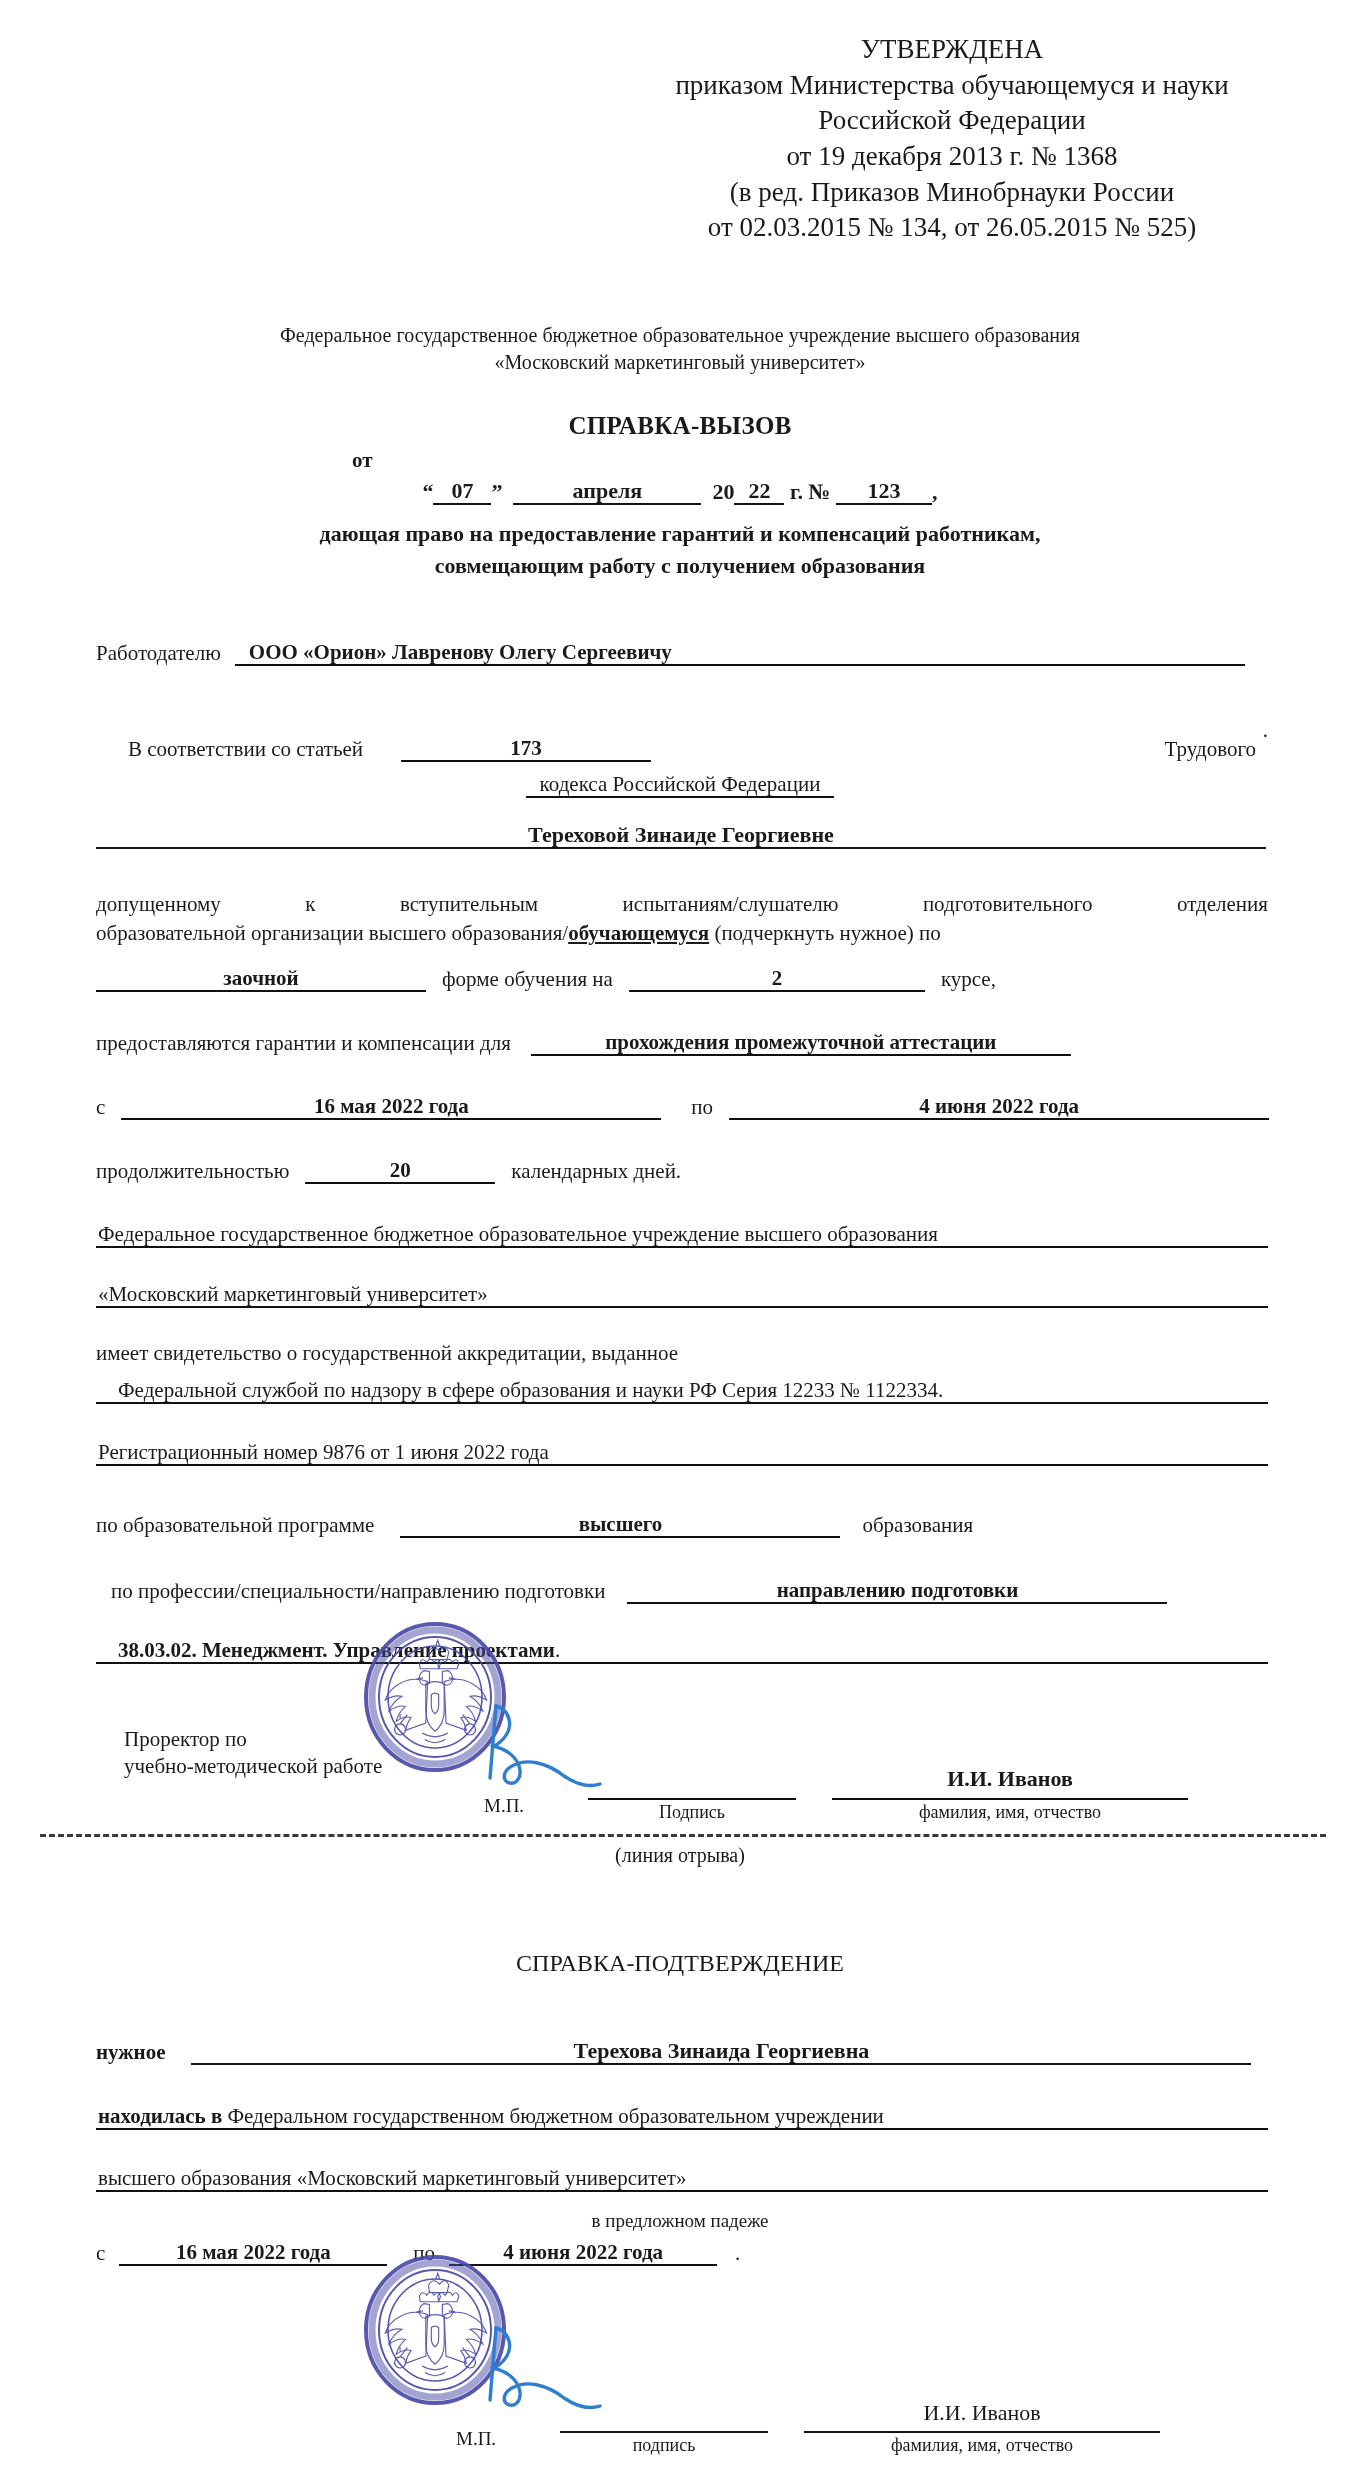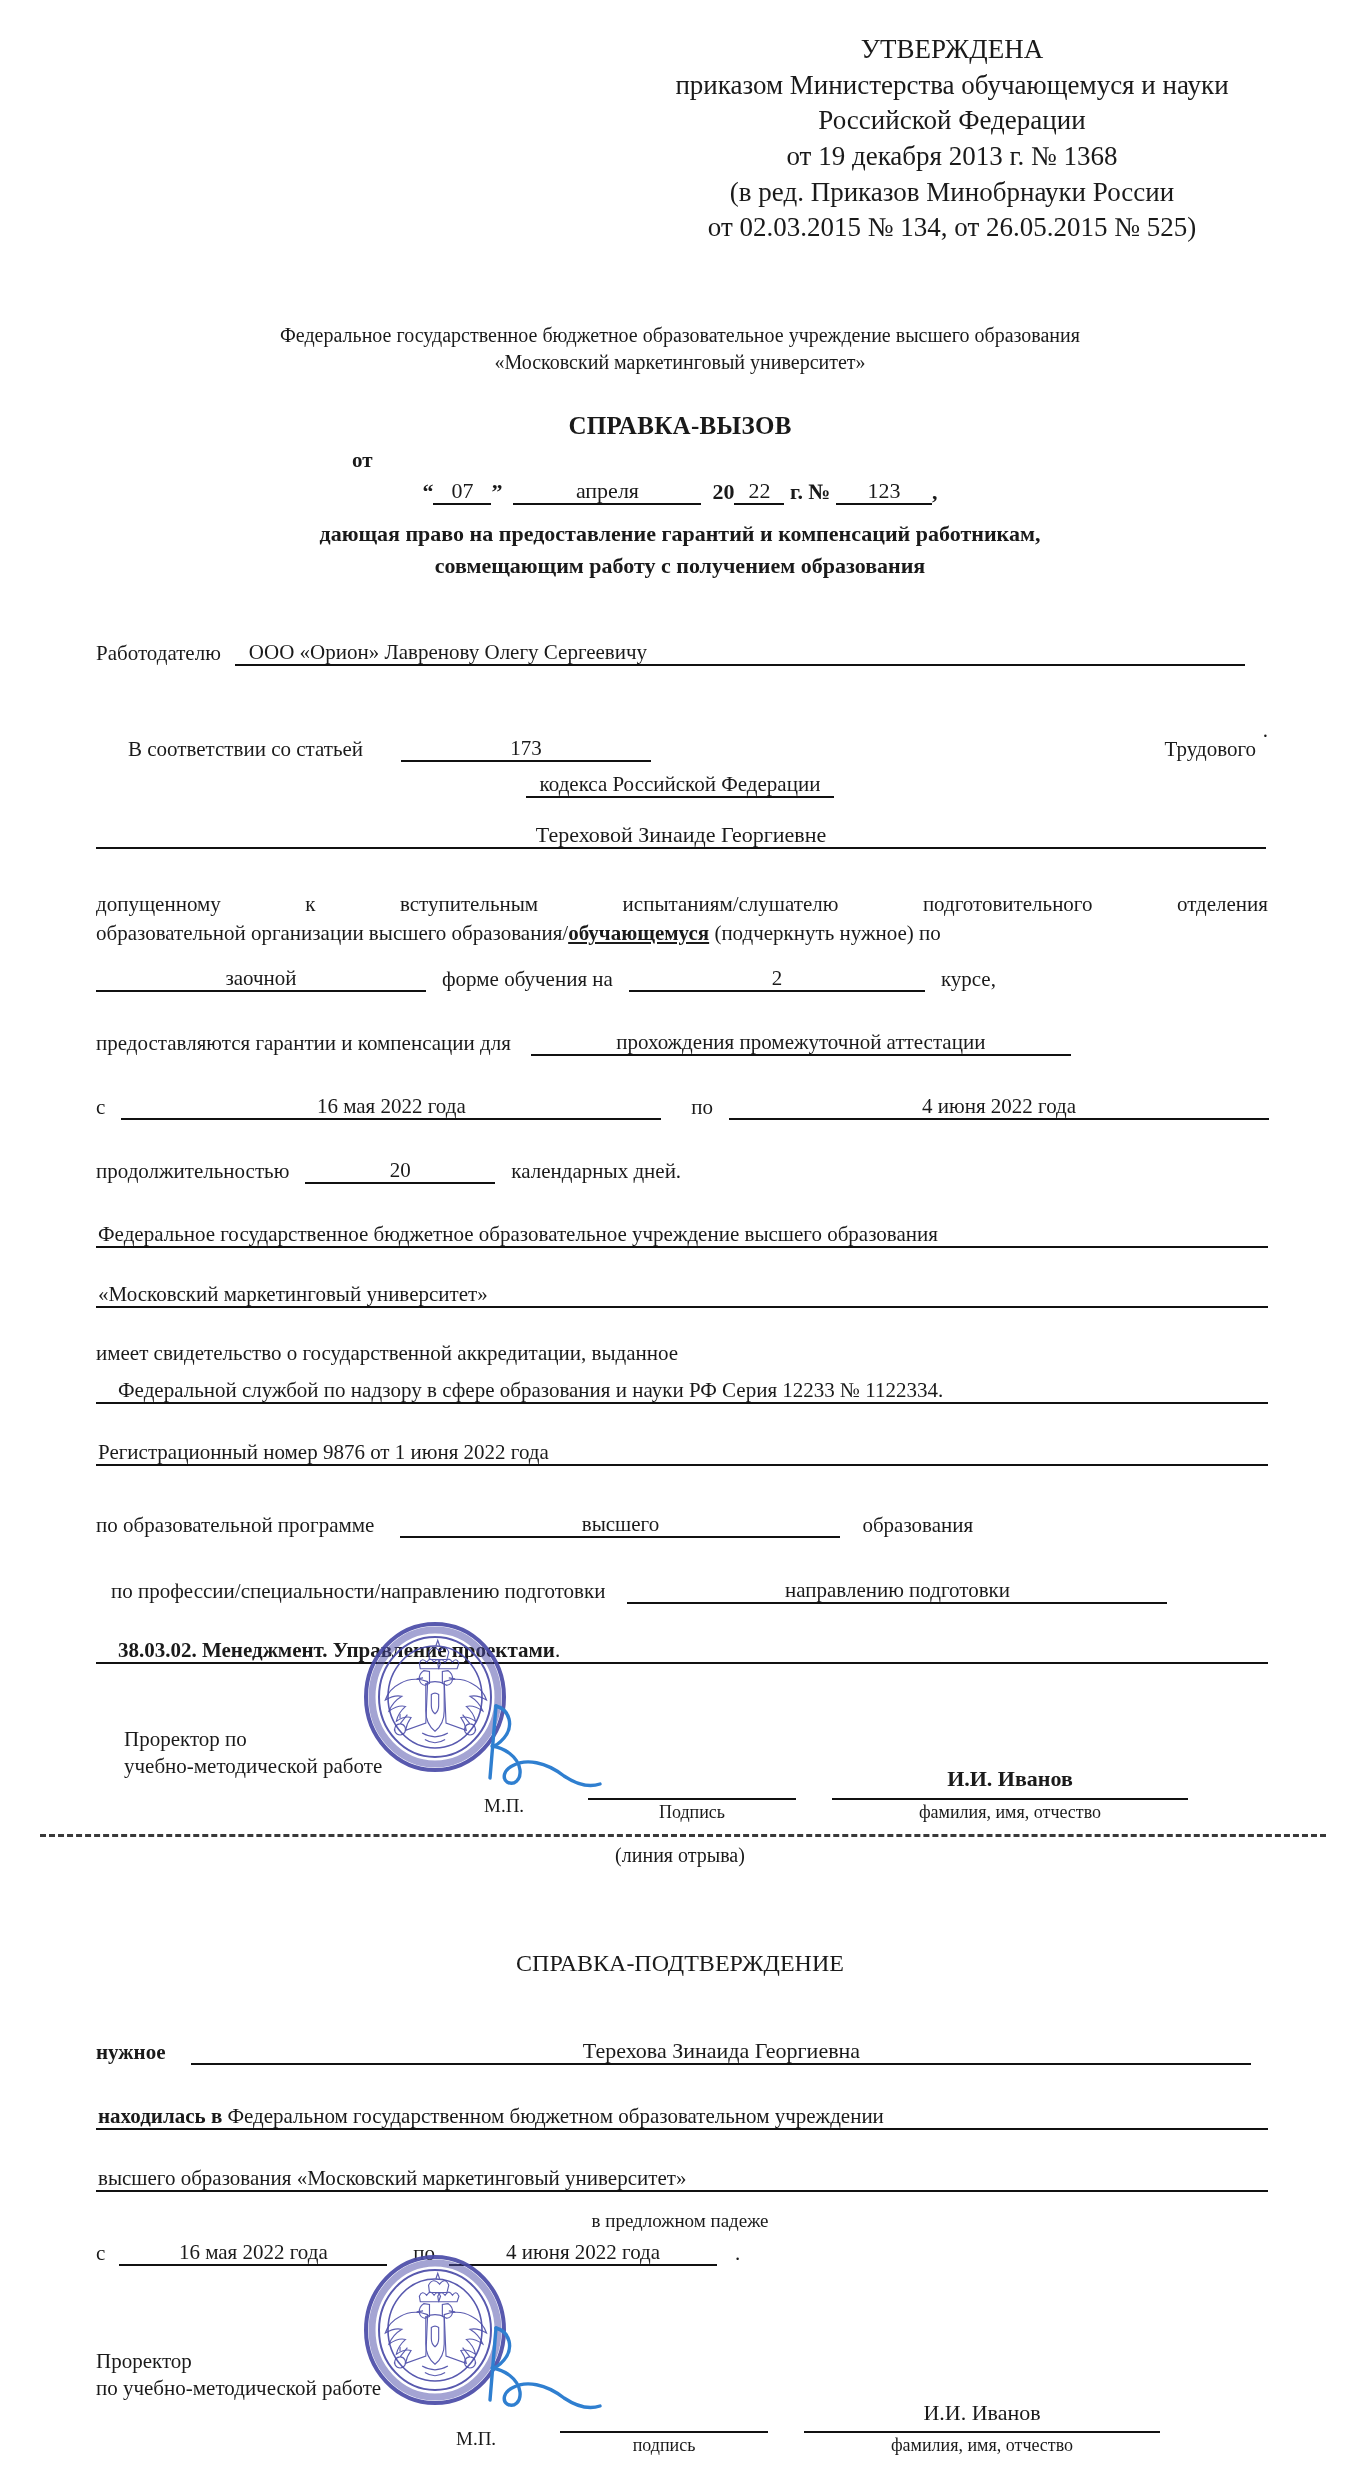"07" .fill { font-weight: normal -> bold }
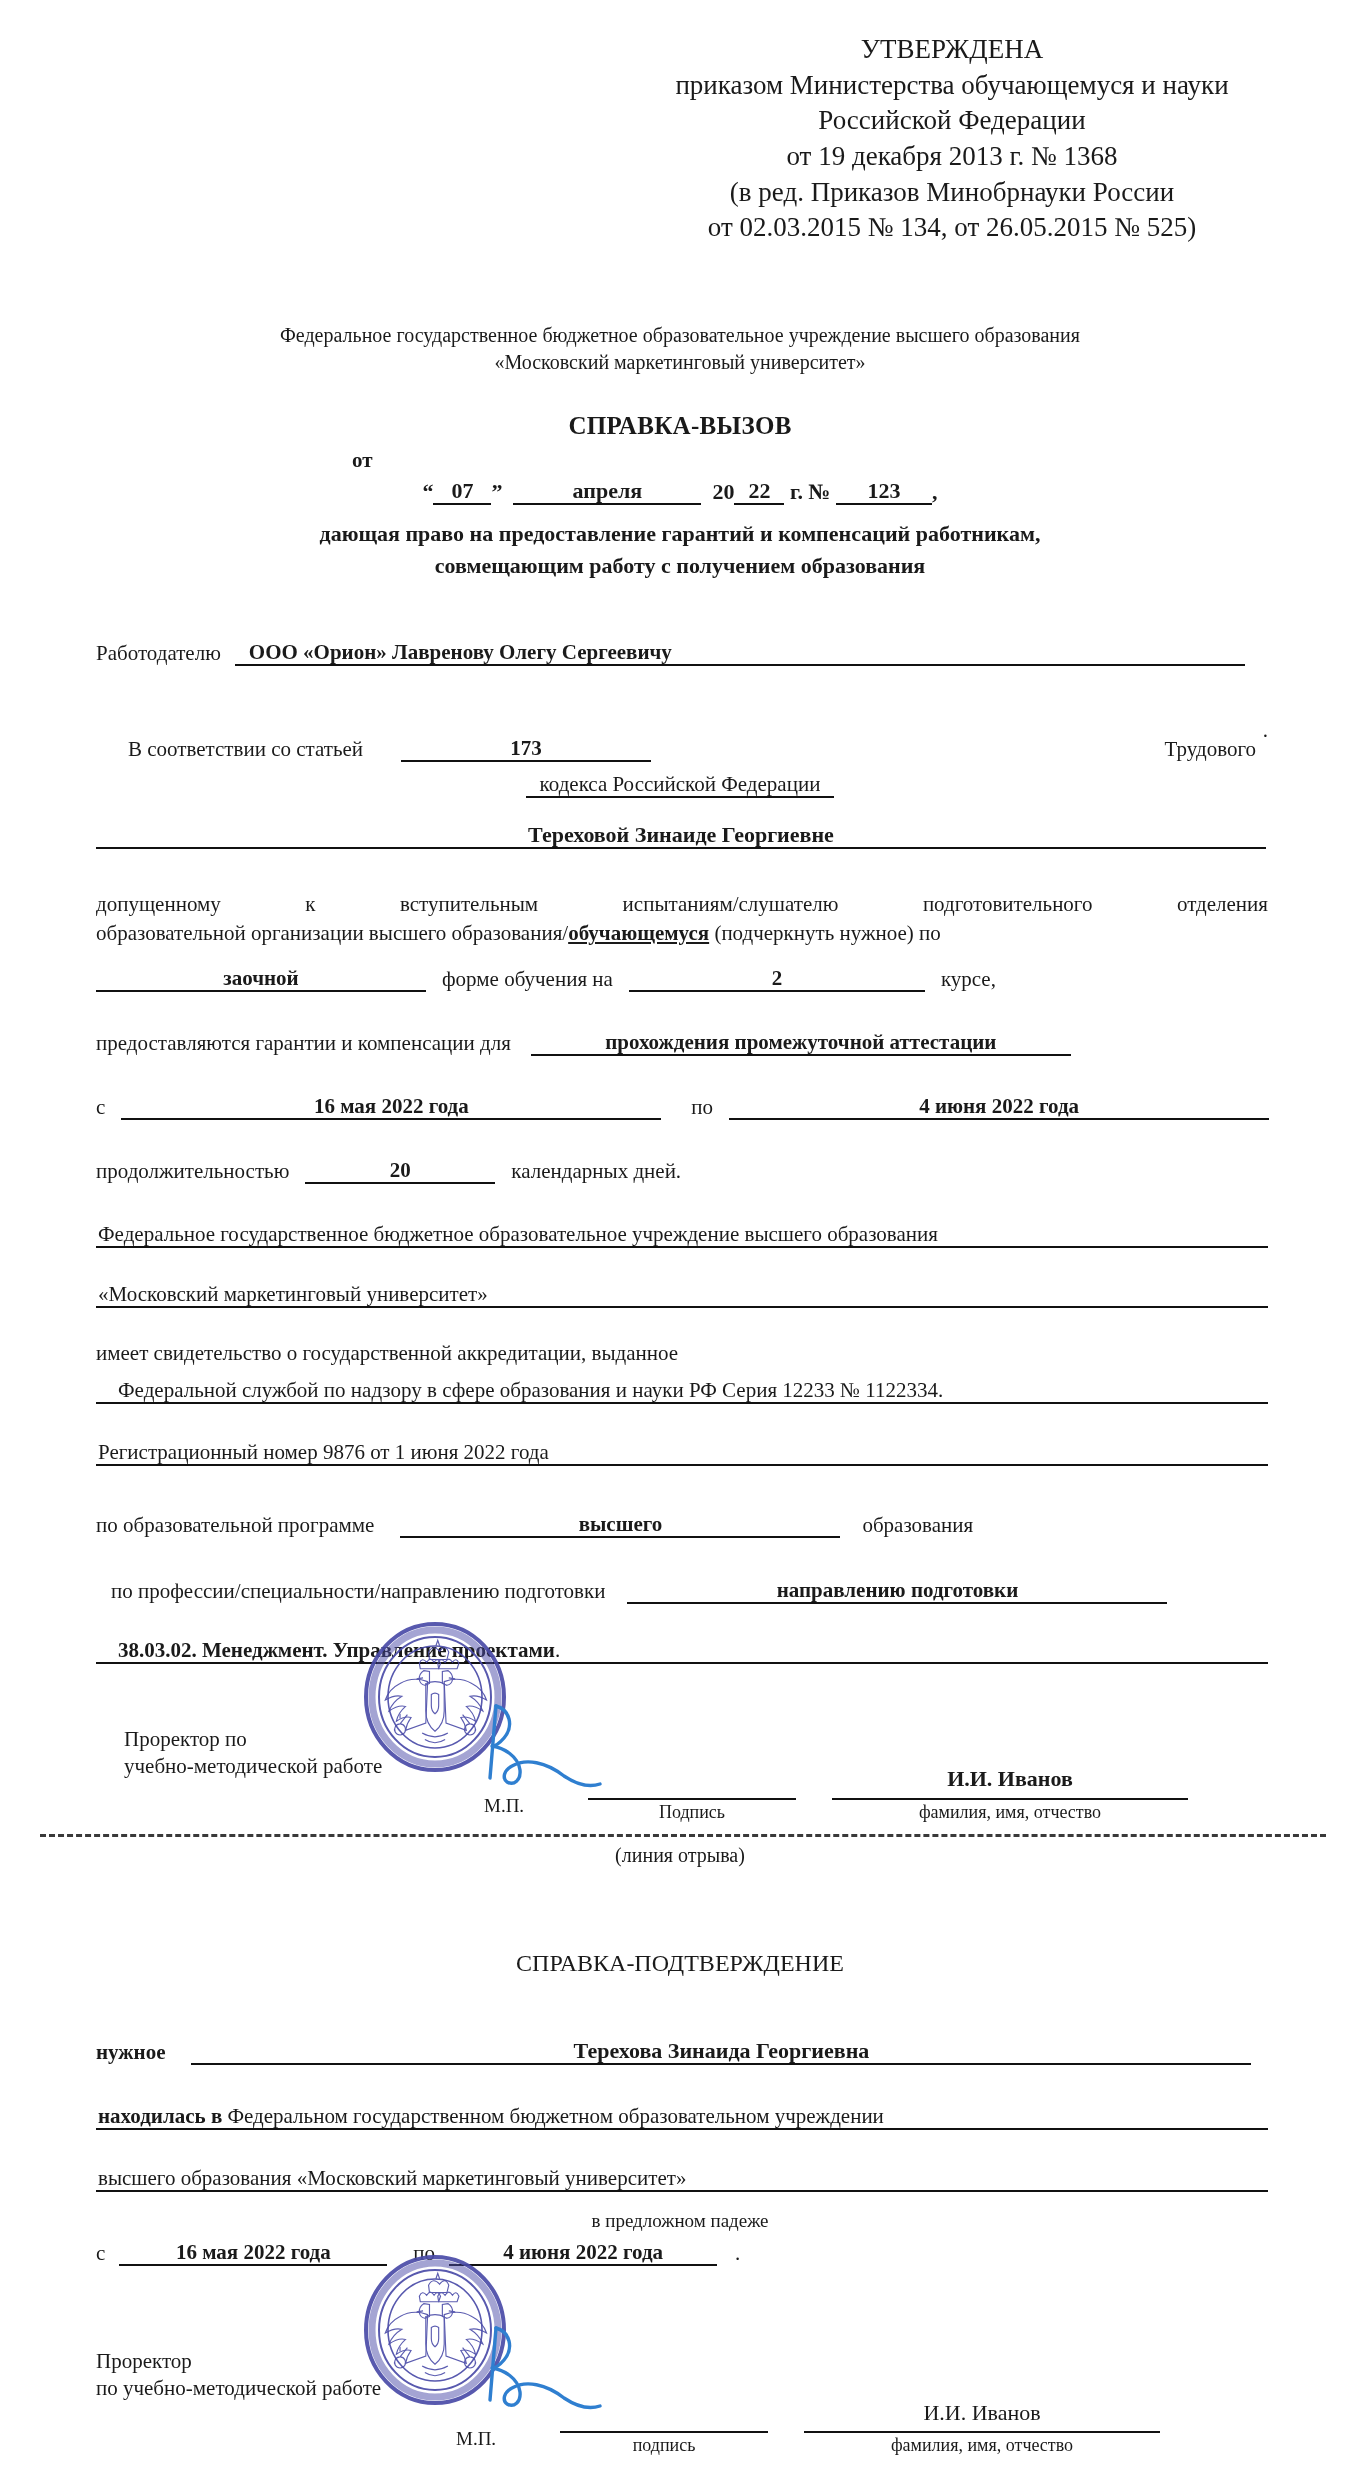"Проректор" div.post { html: <div> <div>Проректор</div> <div>по учебно-методической работе</div> </div> -> none }
